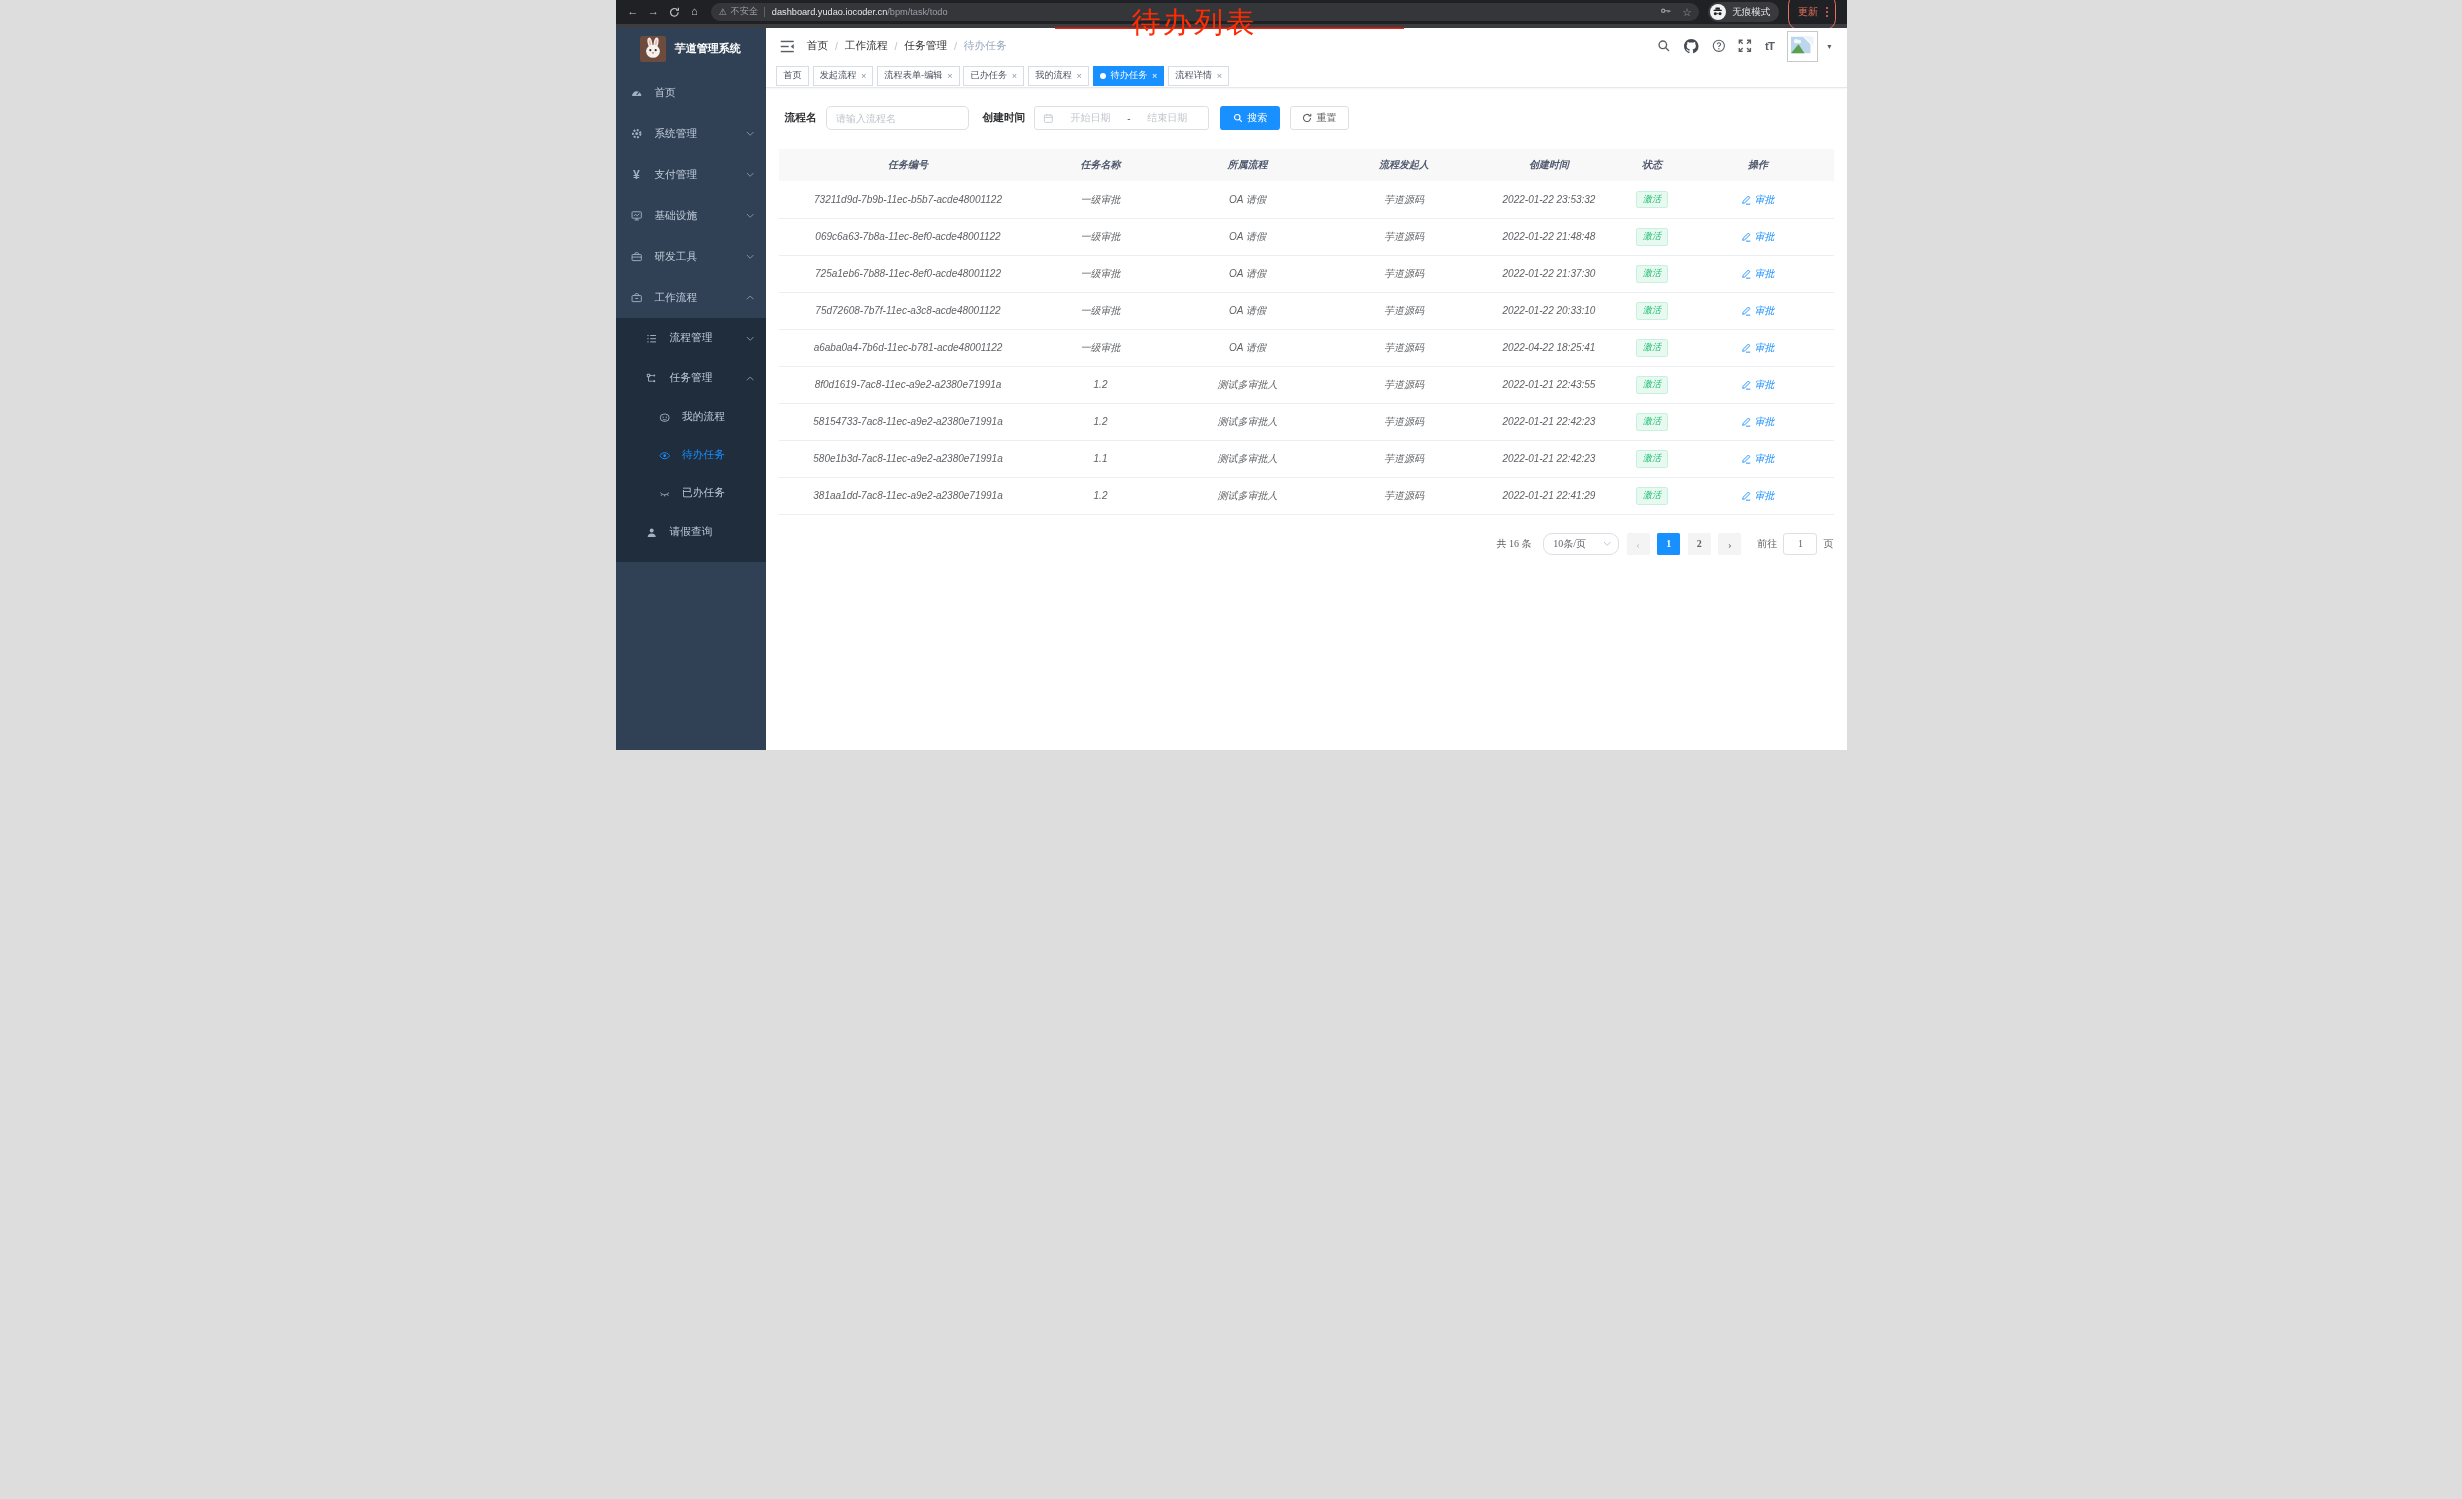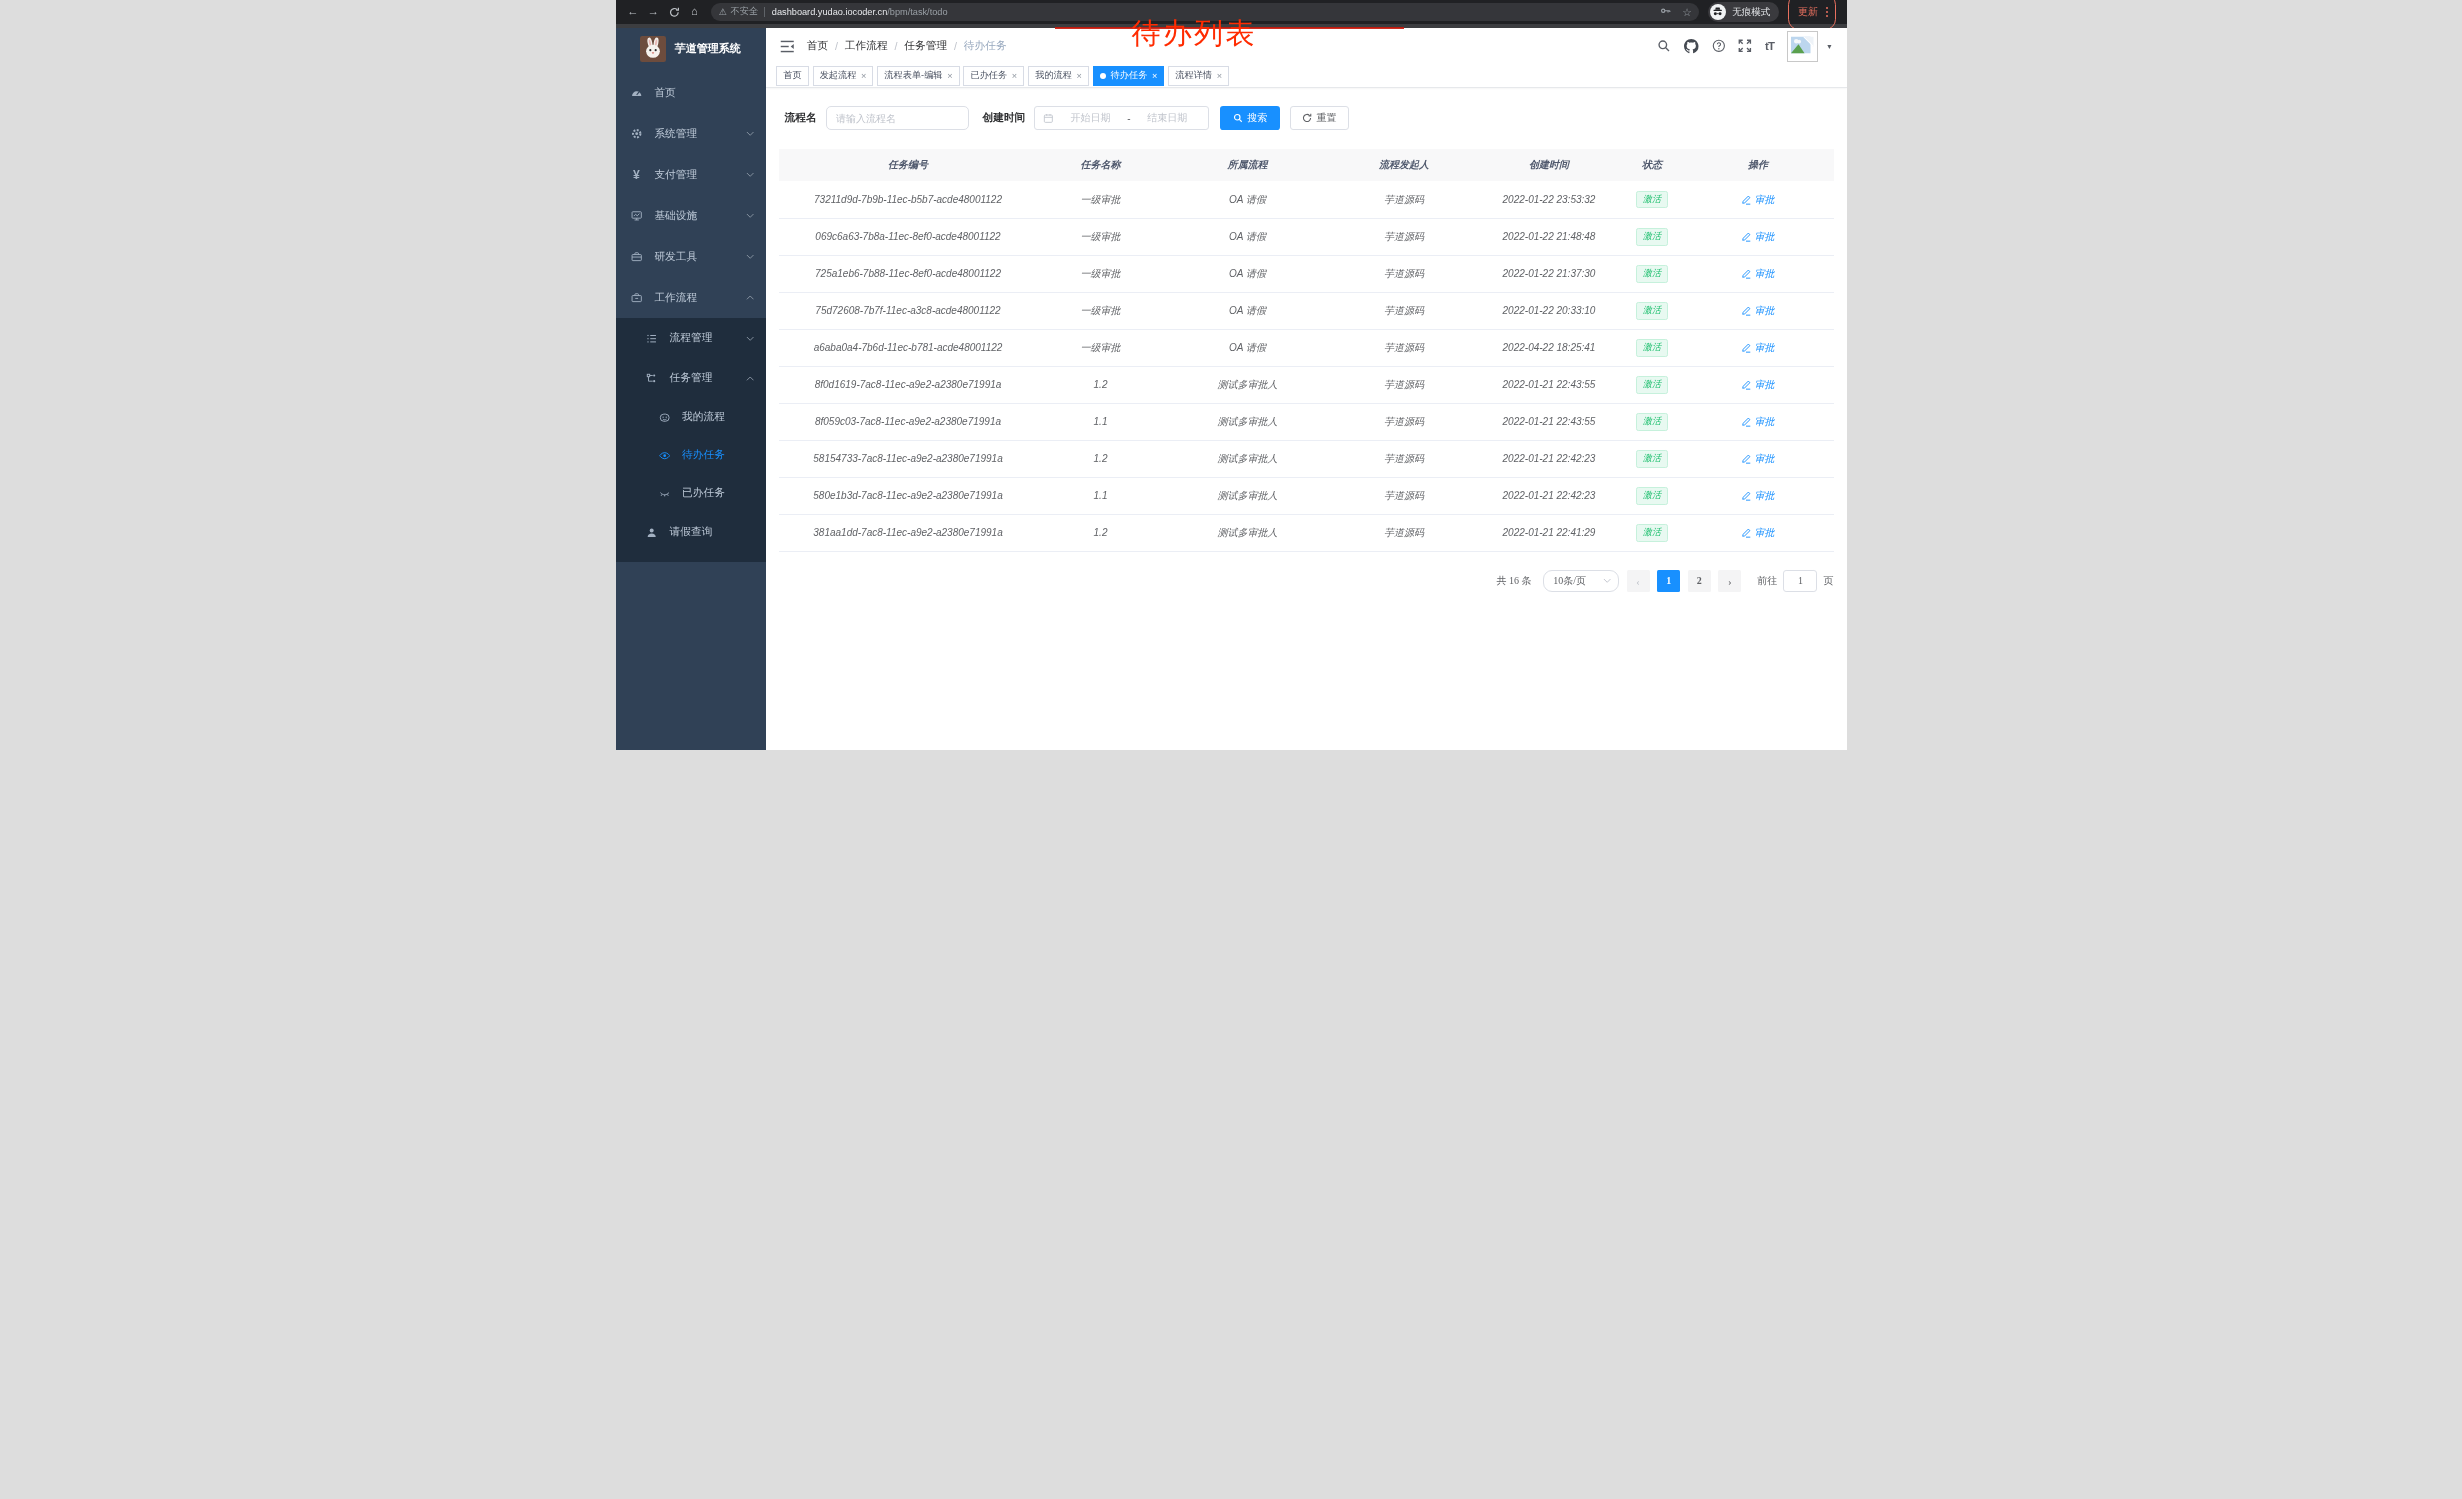"待办列表" .annotation { top: 14px -> 3px }
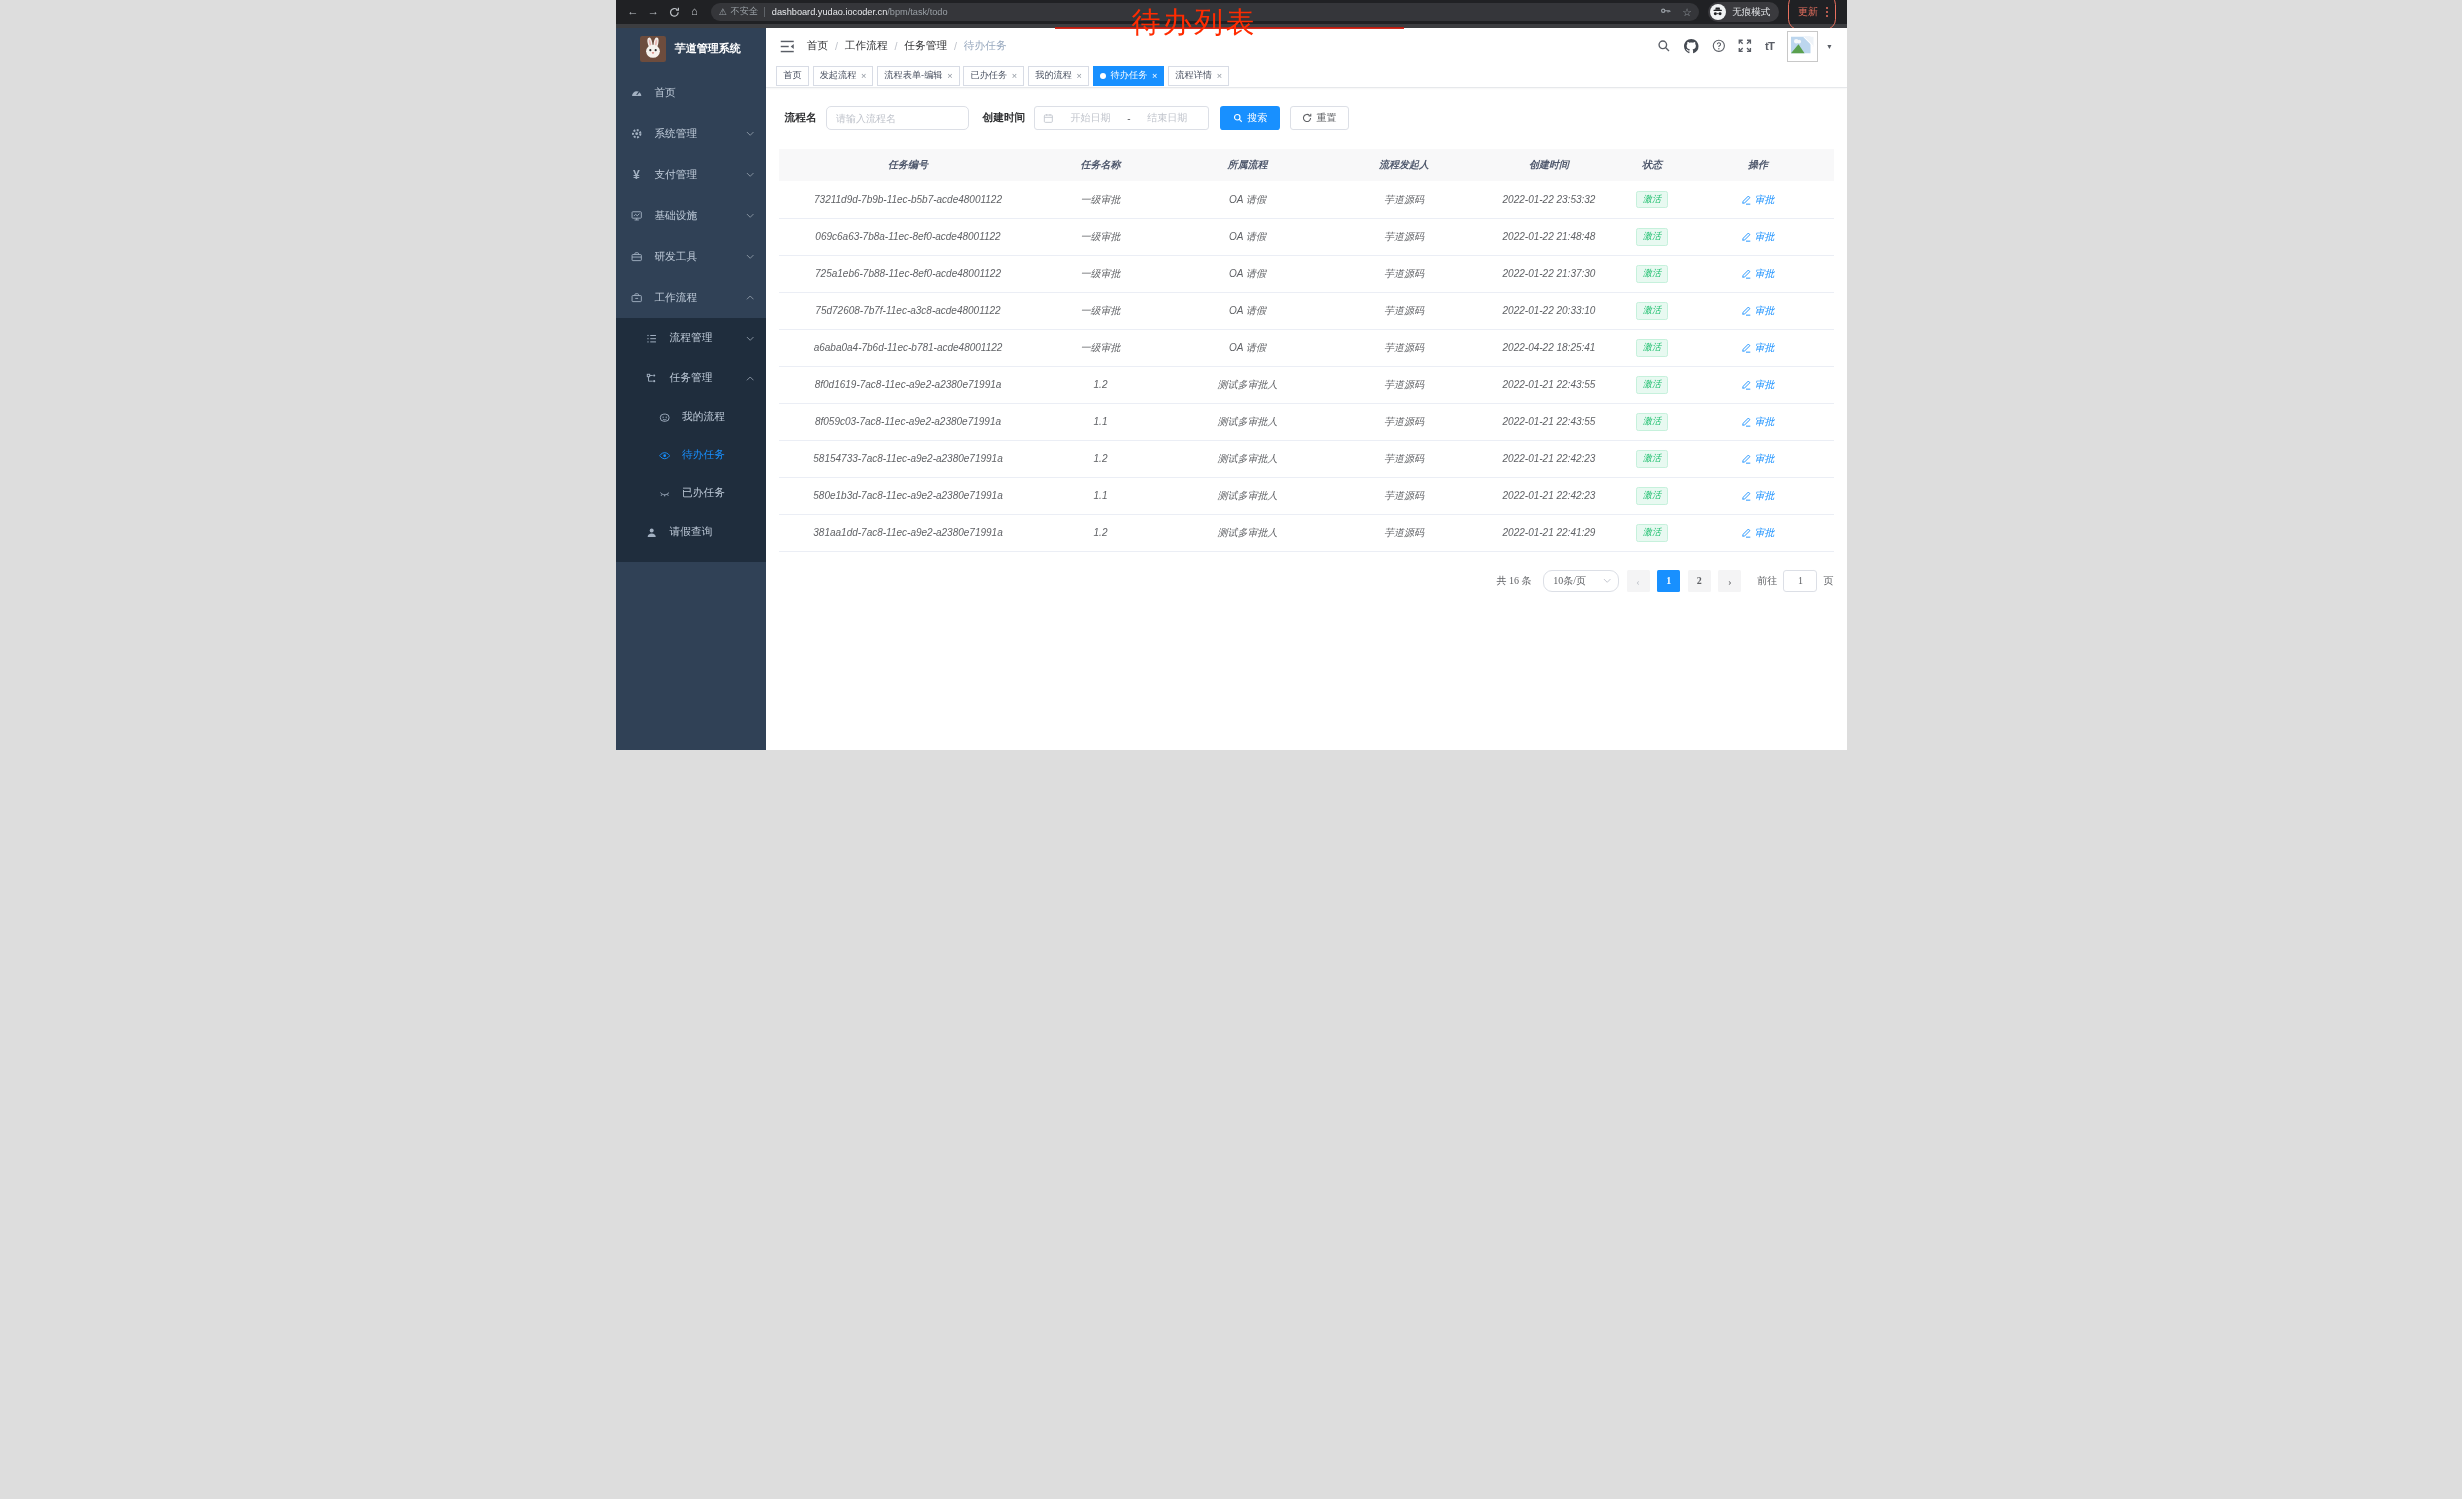"8f059c03-7ac8-11ec-a9e2-a2380e71991a" tr { html: <tr> <td>8f059c03-7ac8-11ec-a9e2-a2380e71991a</td> <td>1.1</td> <td>测试多审批人</td> <td>芋道源码</td> <td>2022-01-21 22:43:55</td> <td><span>激活</span></td> <td><a> <svg> <path></path> <line></line> </svg> <span>审批</span> </a></td> </tr> -> none }
